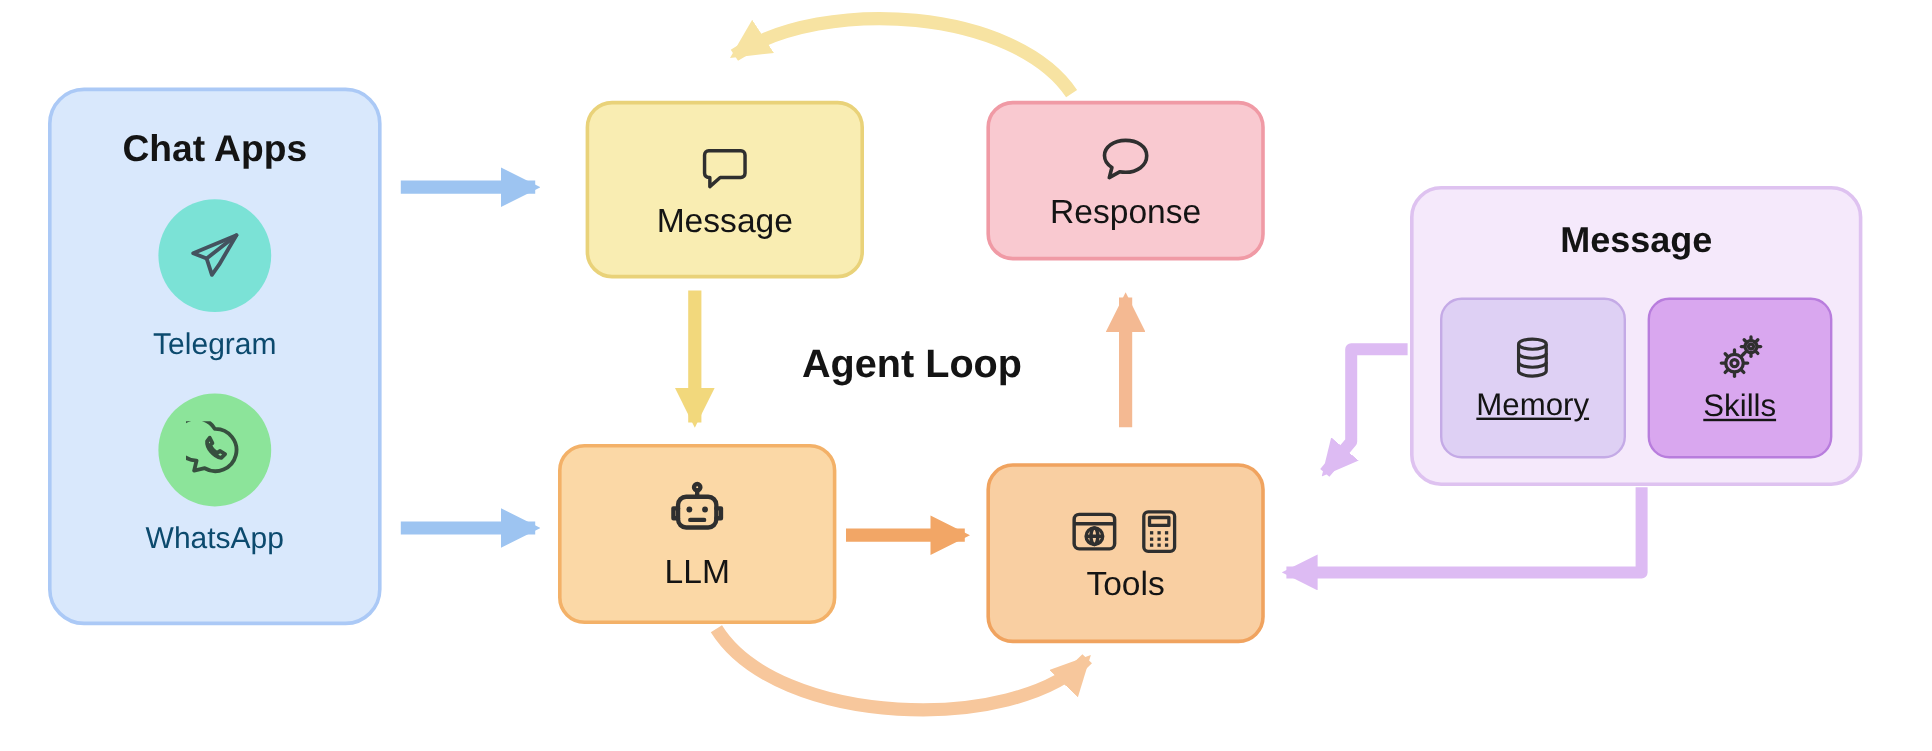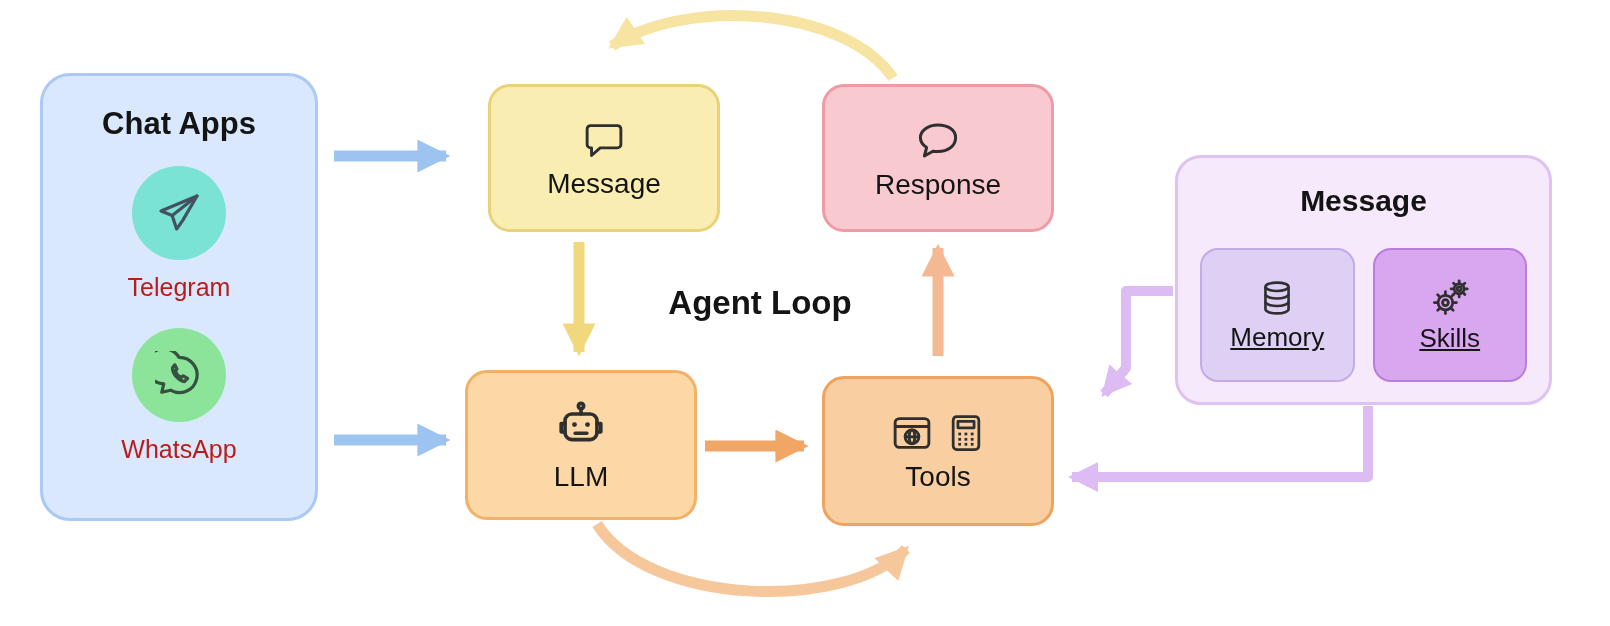"Response" .response-node { height: 148px -> 133px }
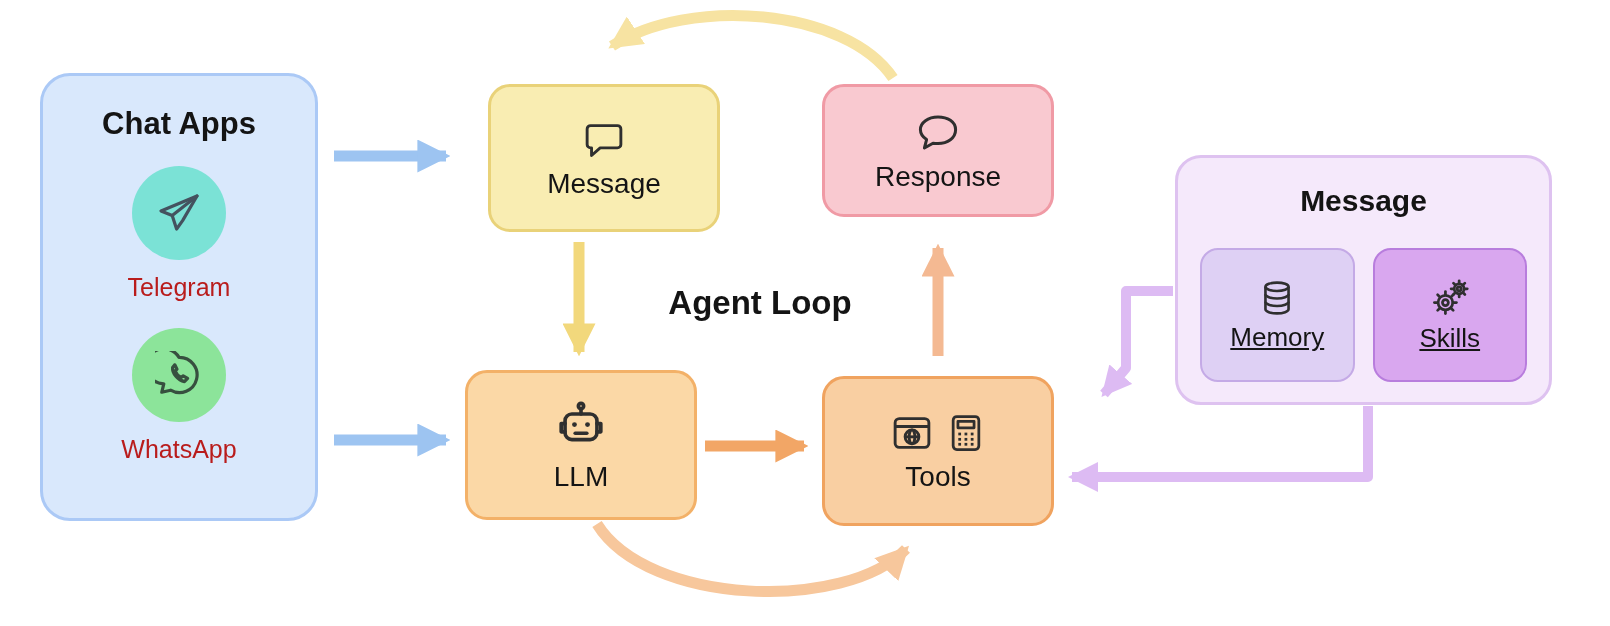"Telegram" .app-label { color: #b91c1c -> #0c4a6e }
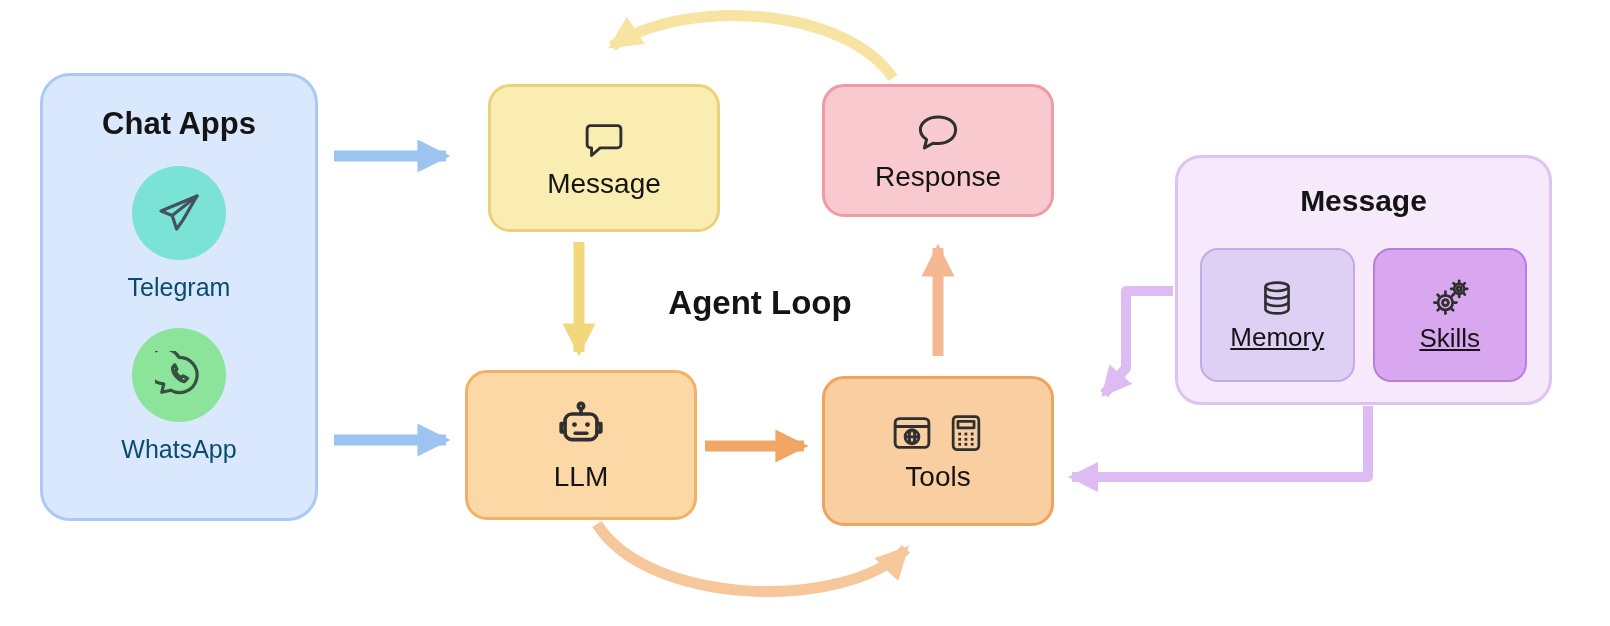"Tools" .tools-node { top: 376px -> 386px }
